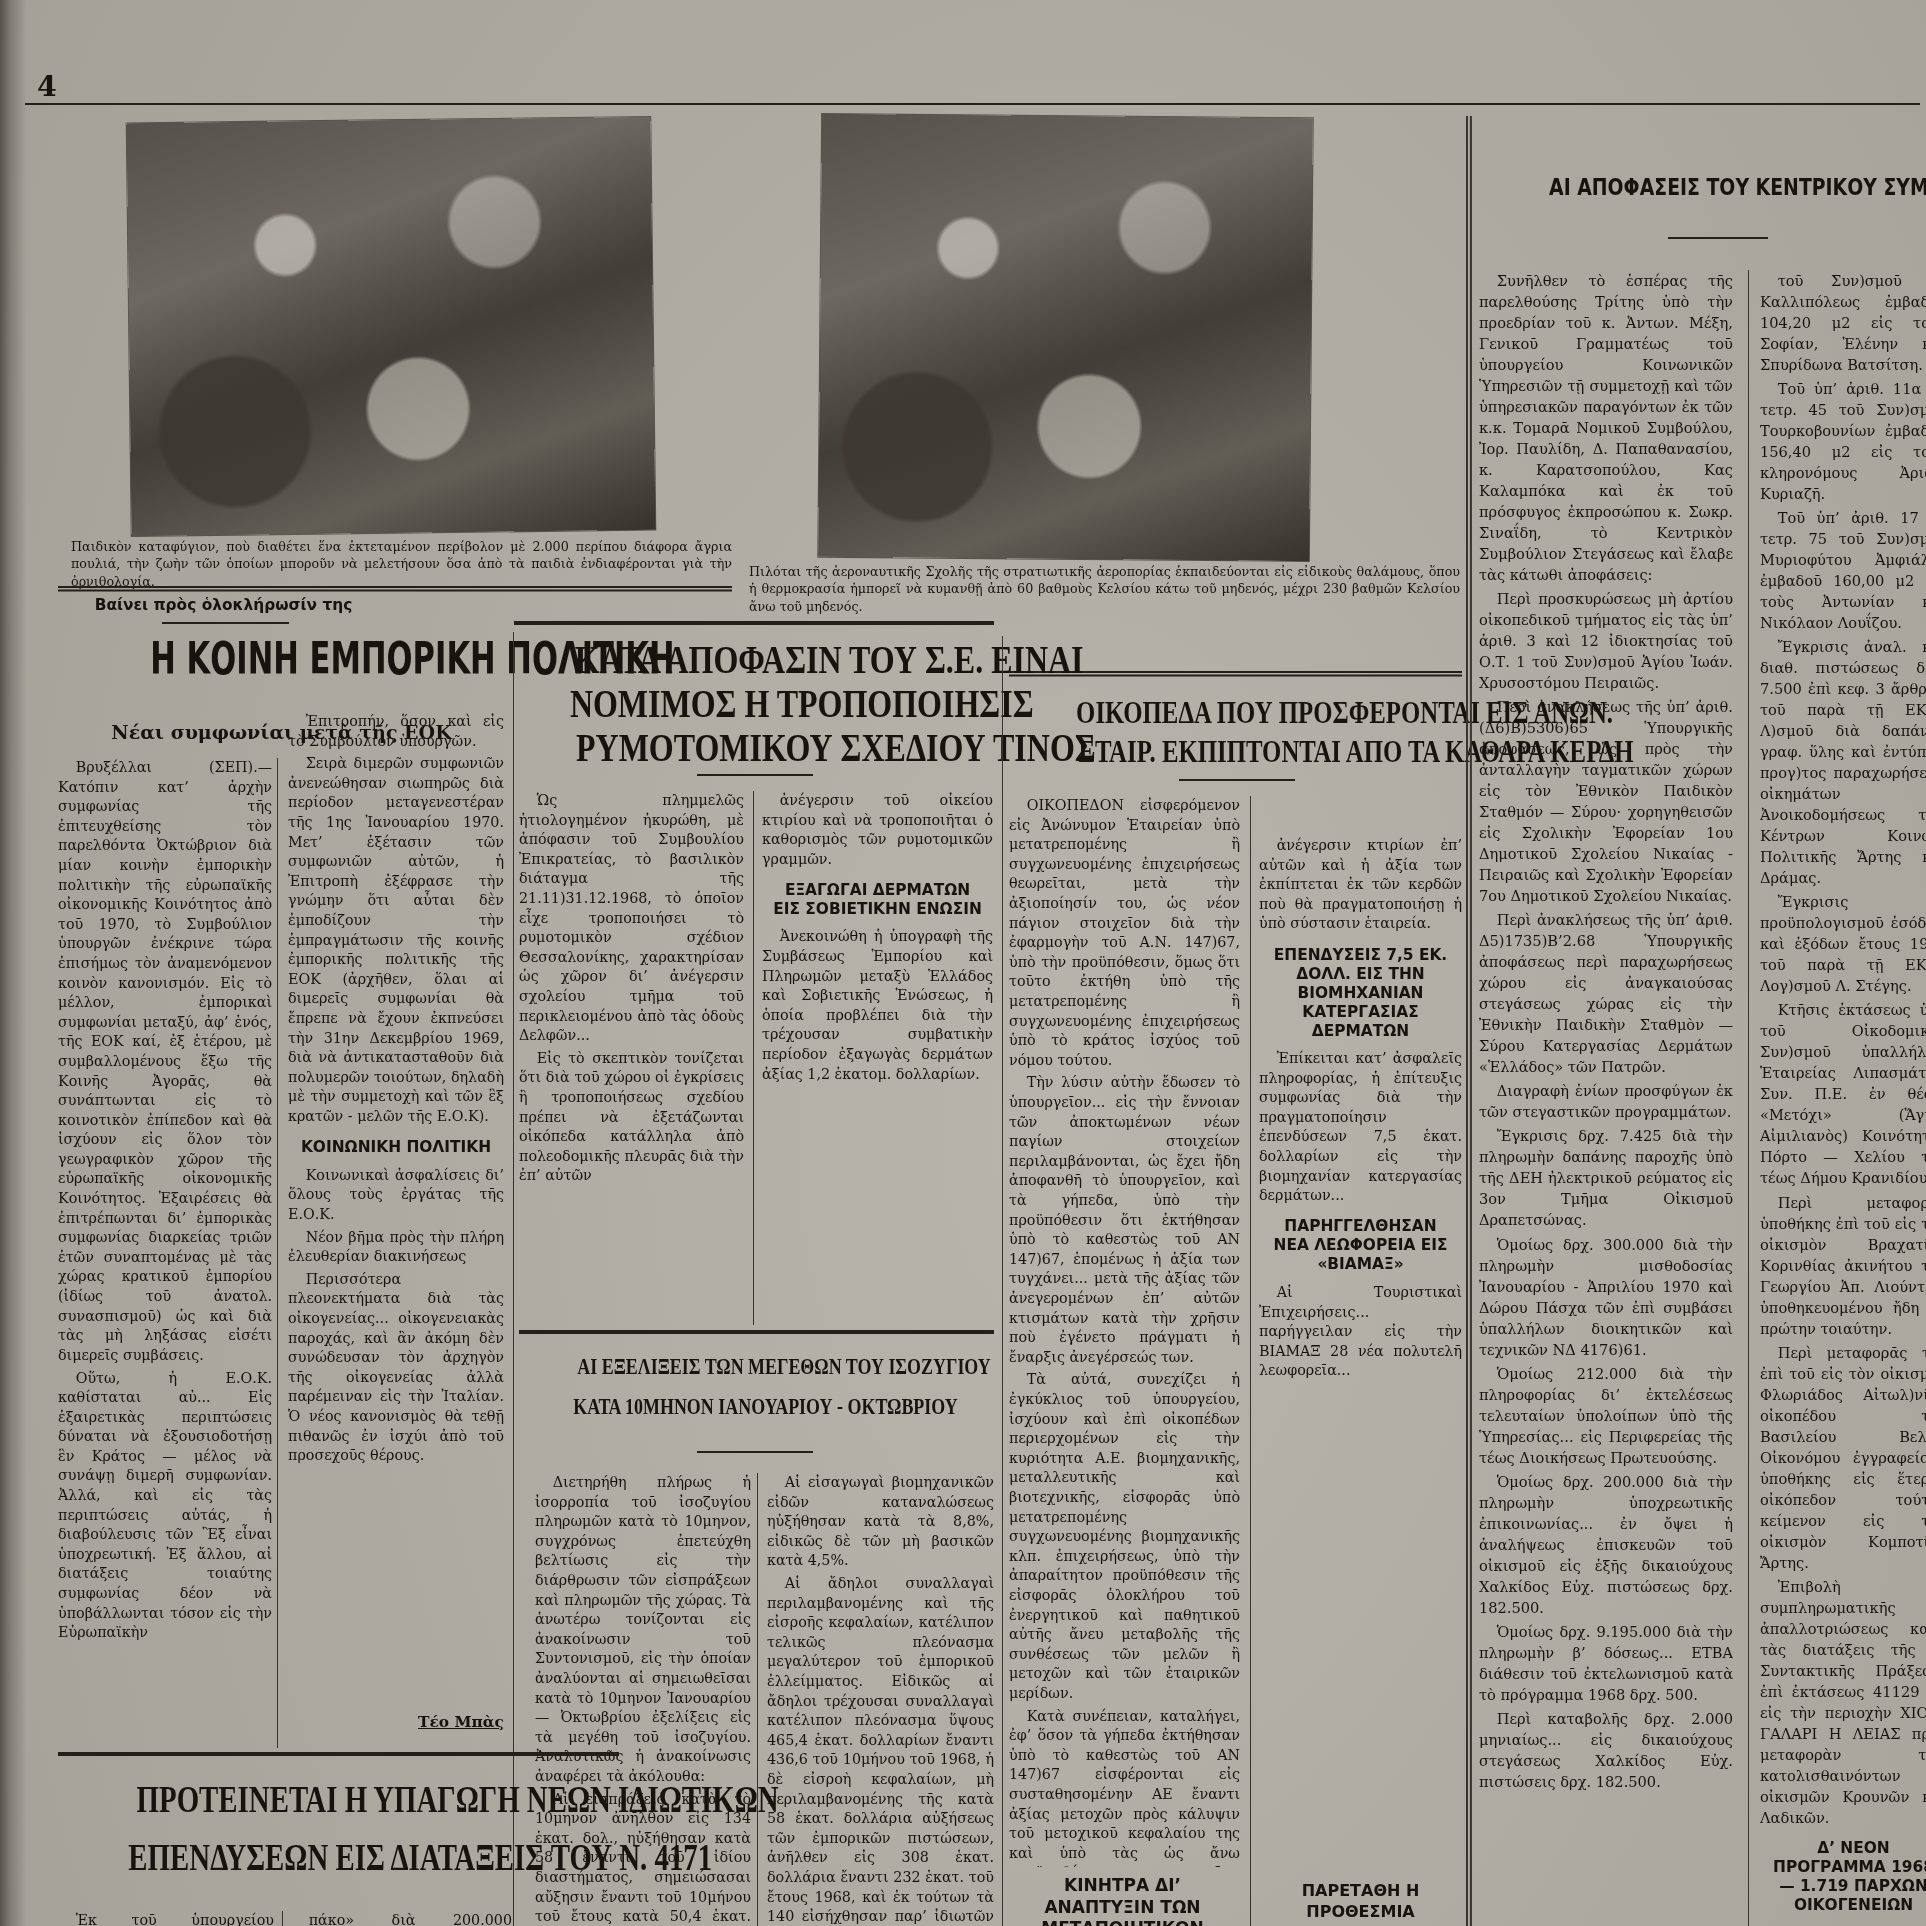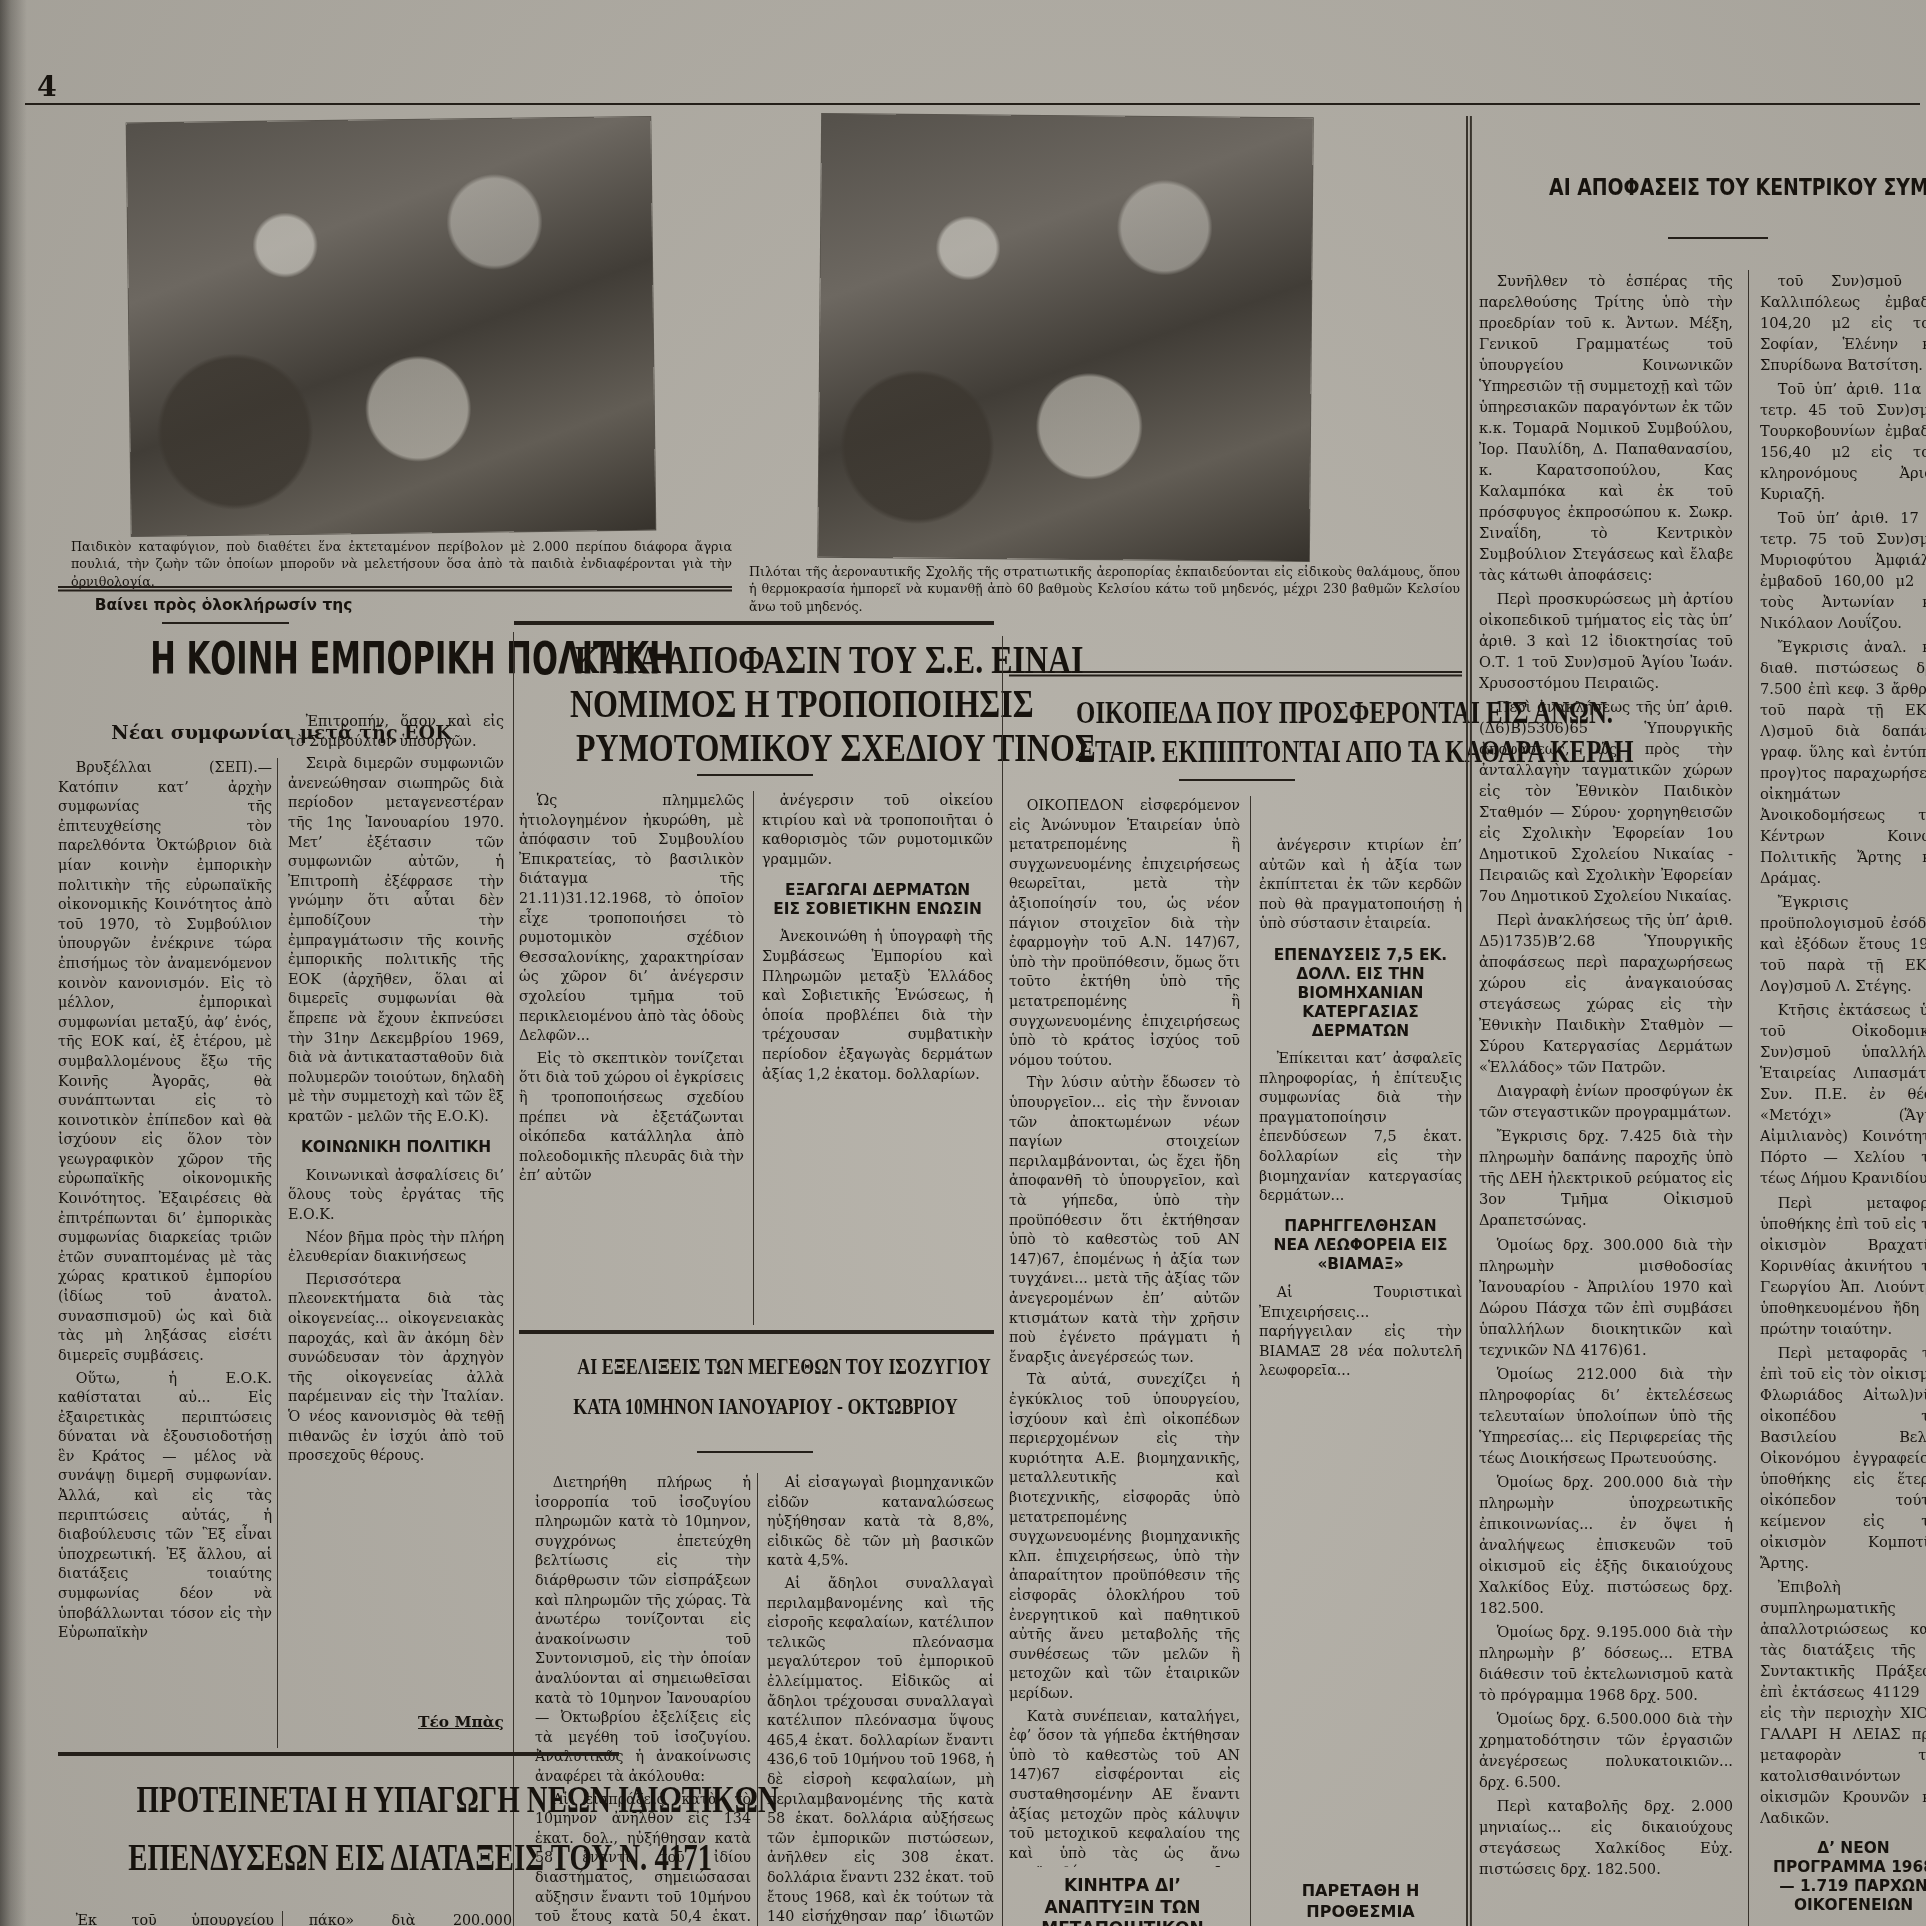"Ὁμοίως δρχ. 6.500.000 διὰ τὴν" p.para { html: <p>Ὁμοίως δρχ. 6.500.000 διὰ τὴν χρηματοδότησιν τῶν ἐργασιῶν ἀνεγέρσεως πολυκατοικιῶν... δρχ. 6.500.</p> -> none }
